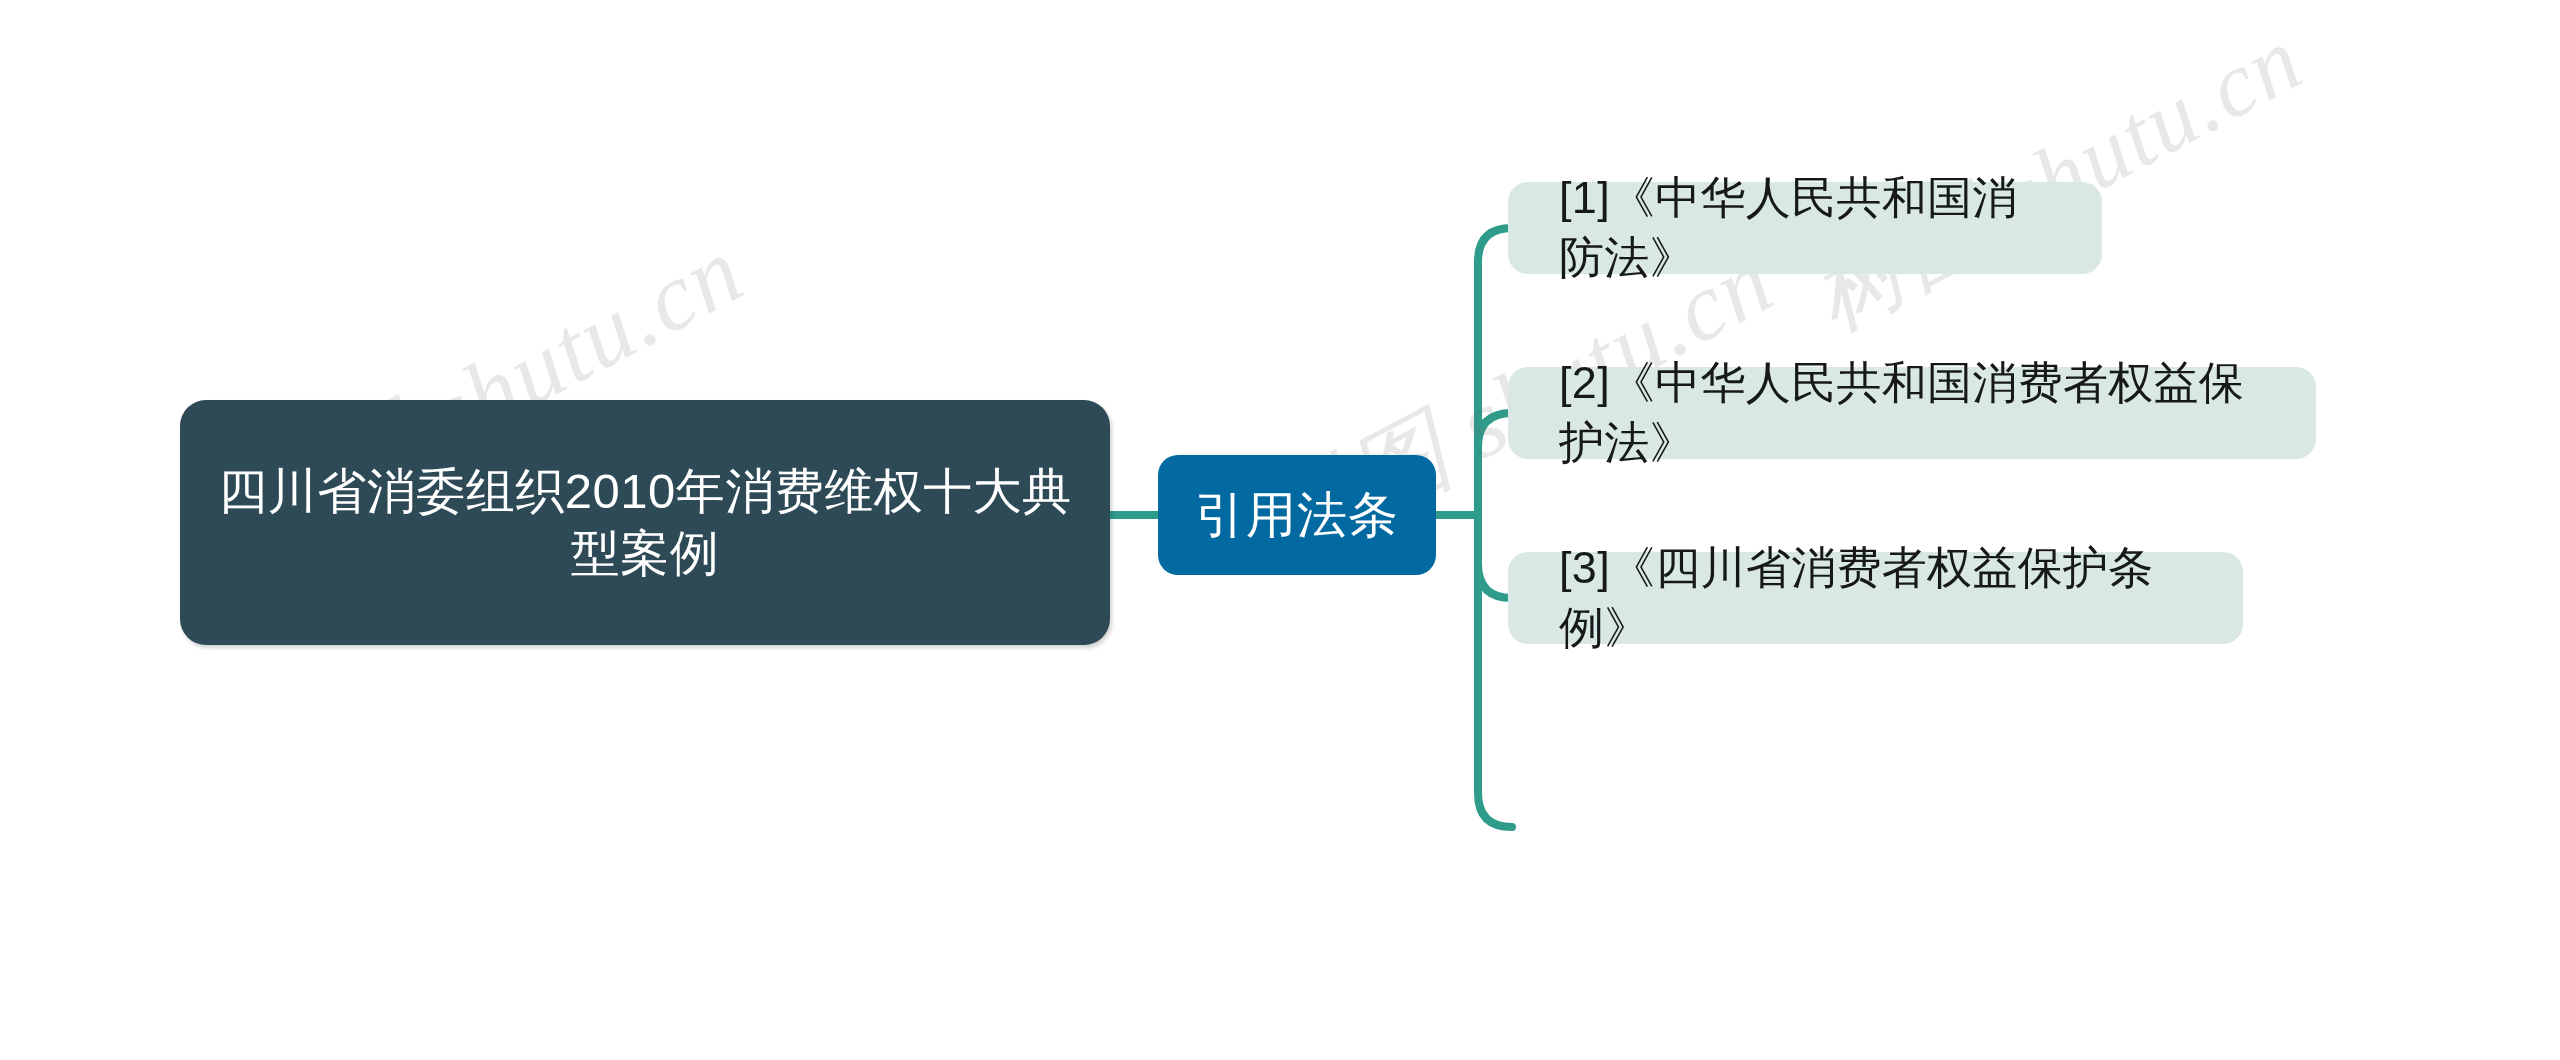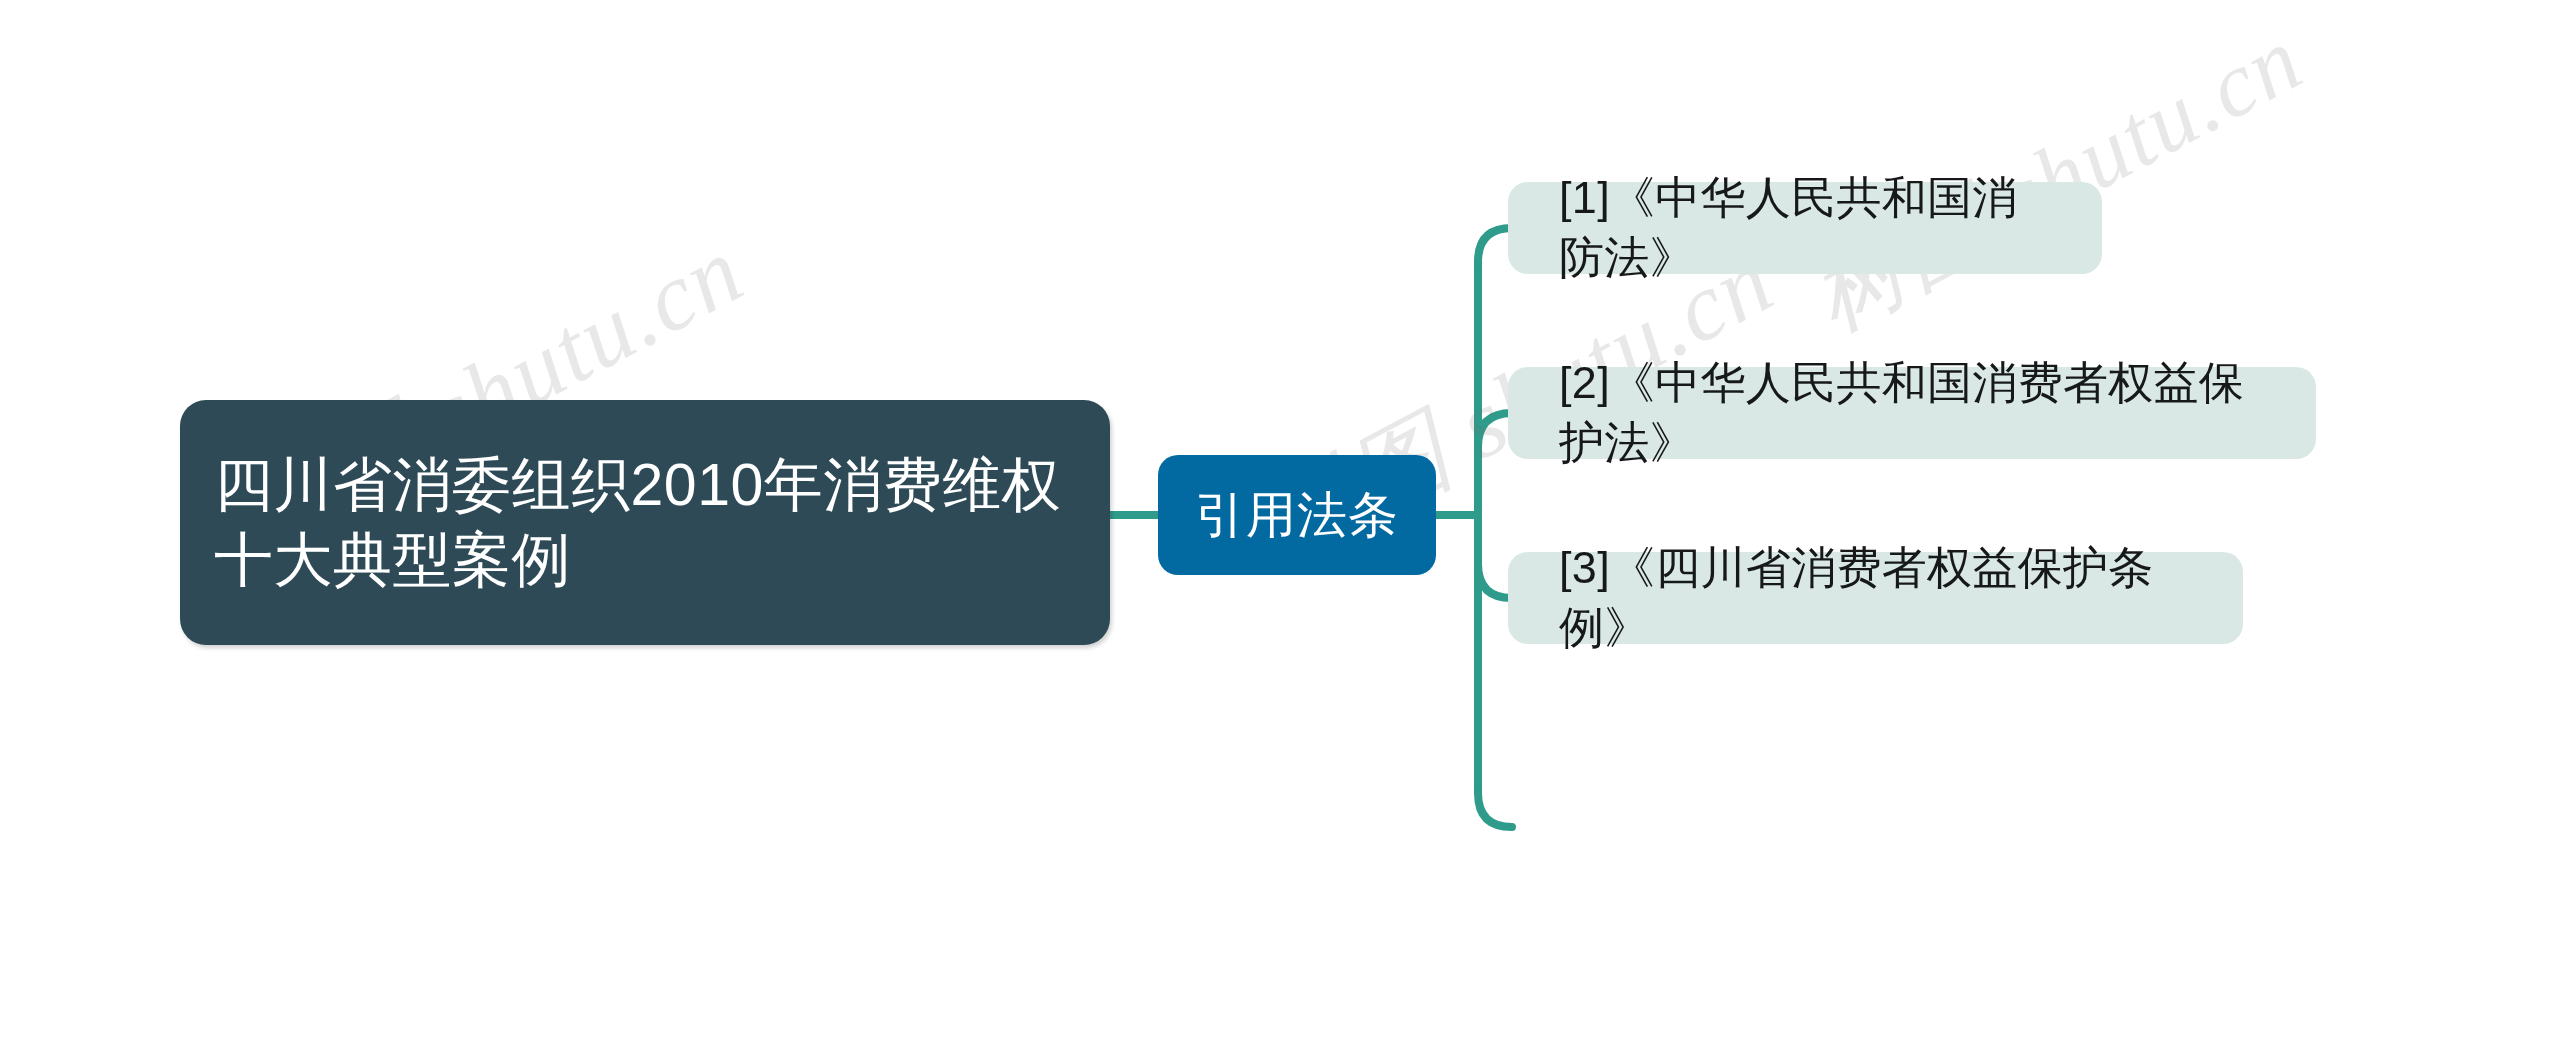"四川省消委组织2010年消费维权十大典型案例" #root-node .node-text { font-size: 59px -> 49px; text-align: none -> center }
